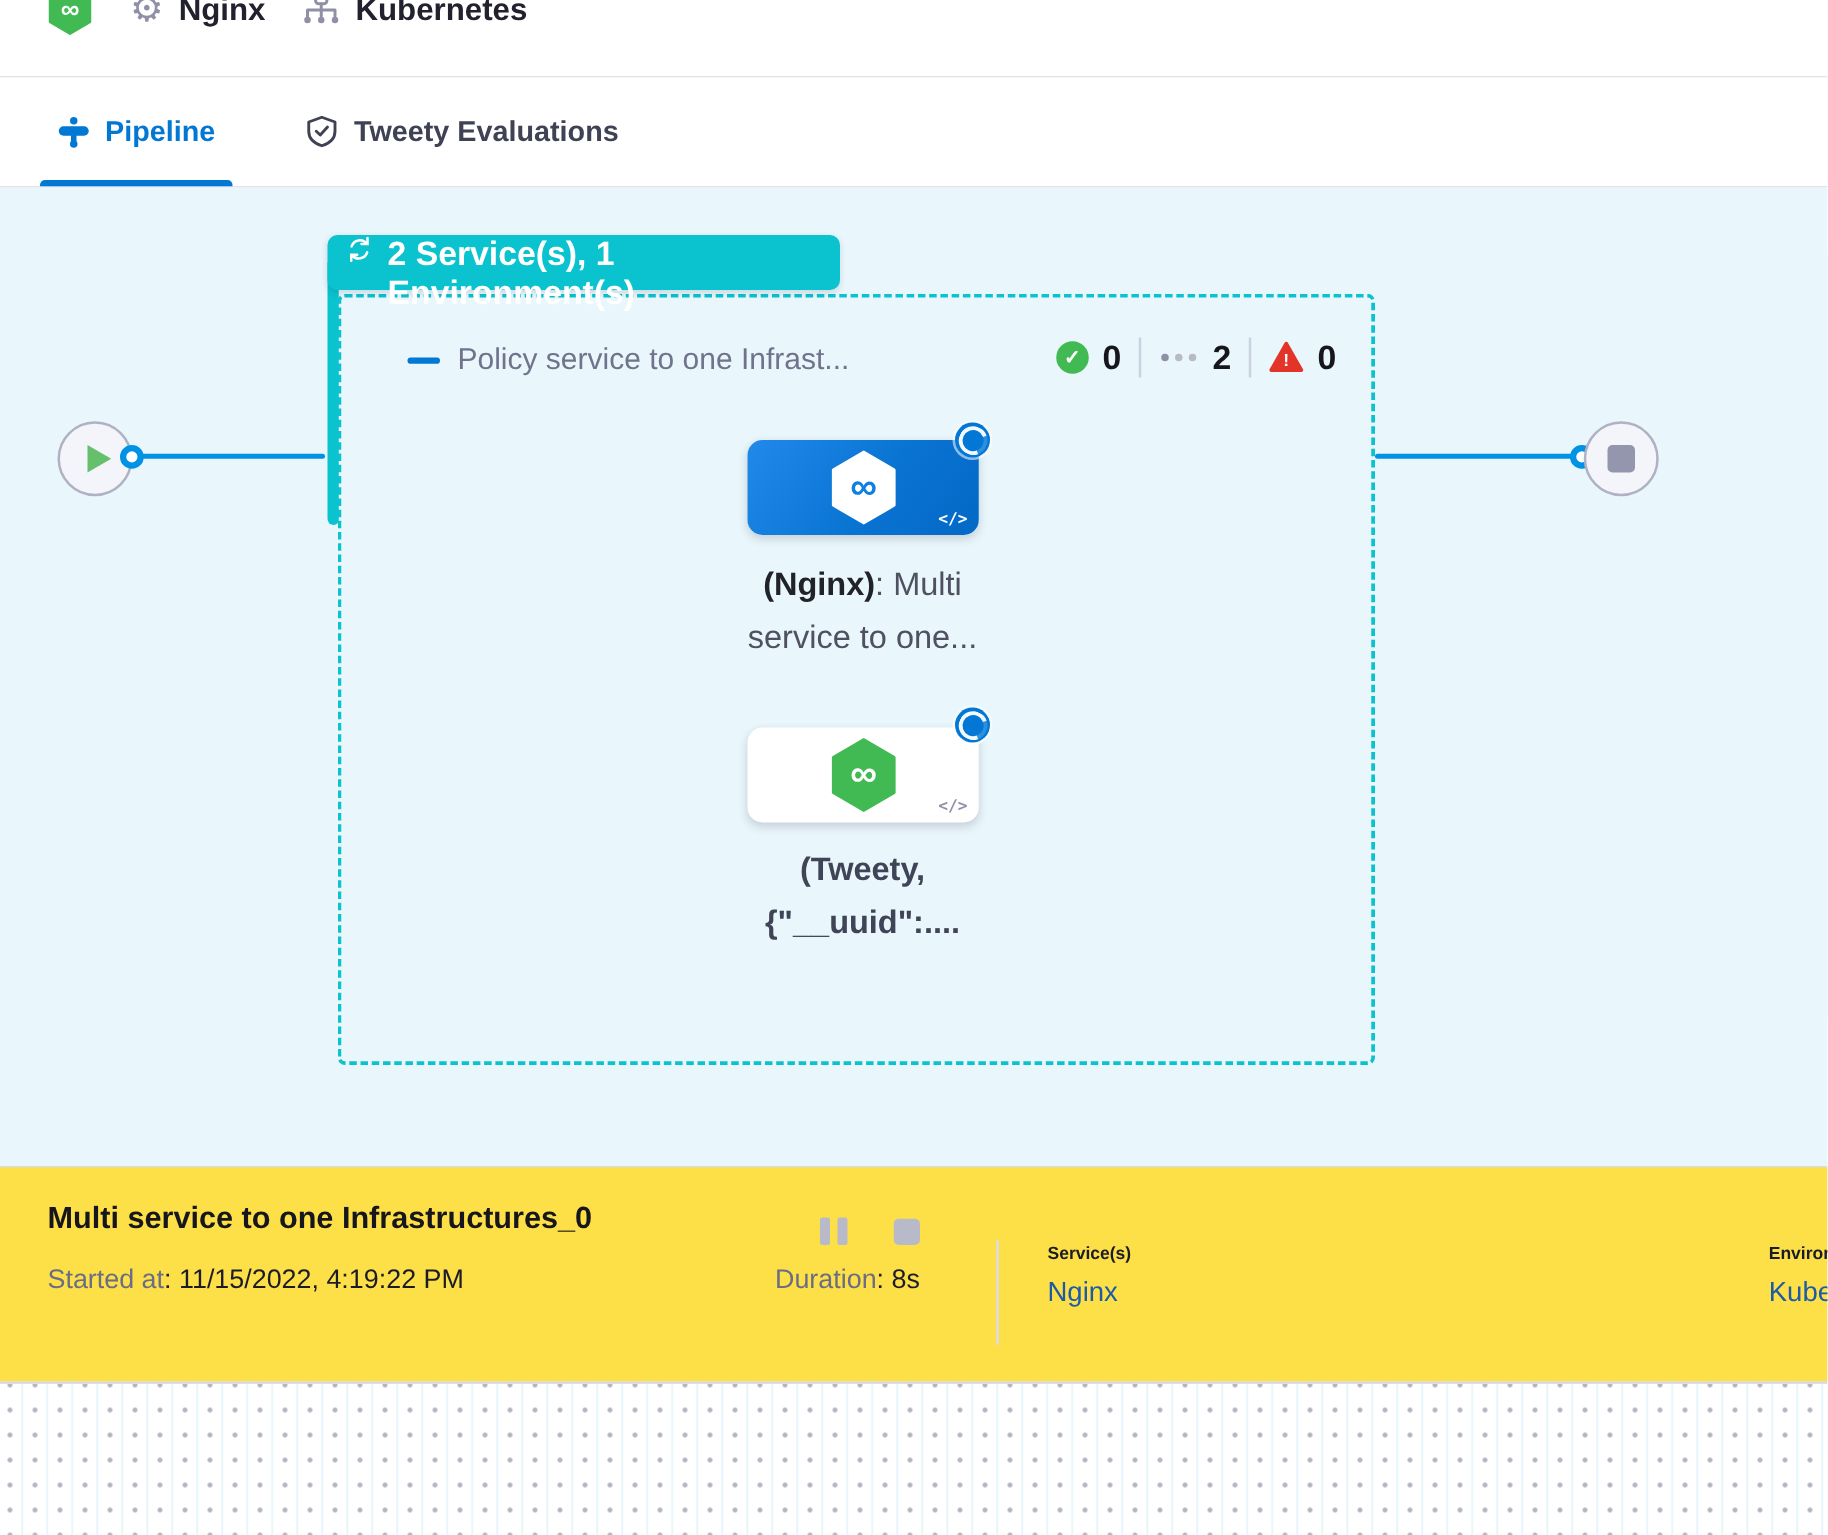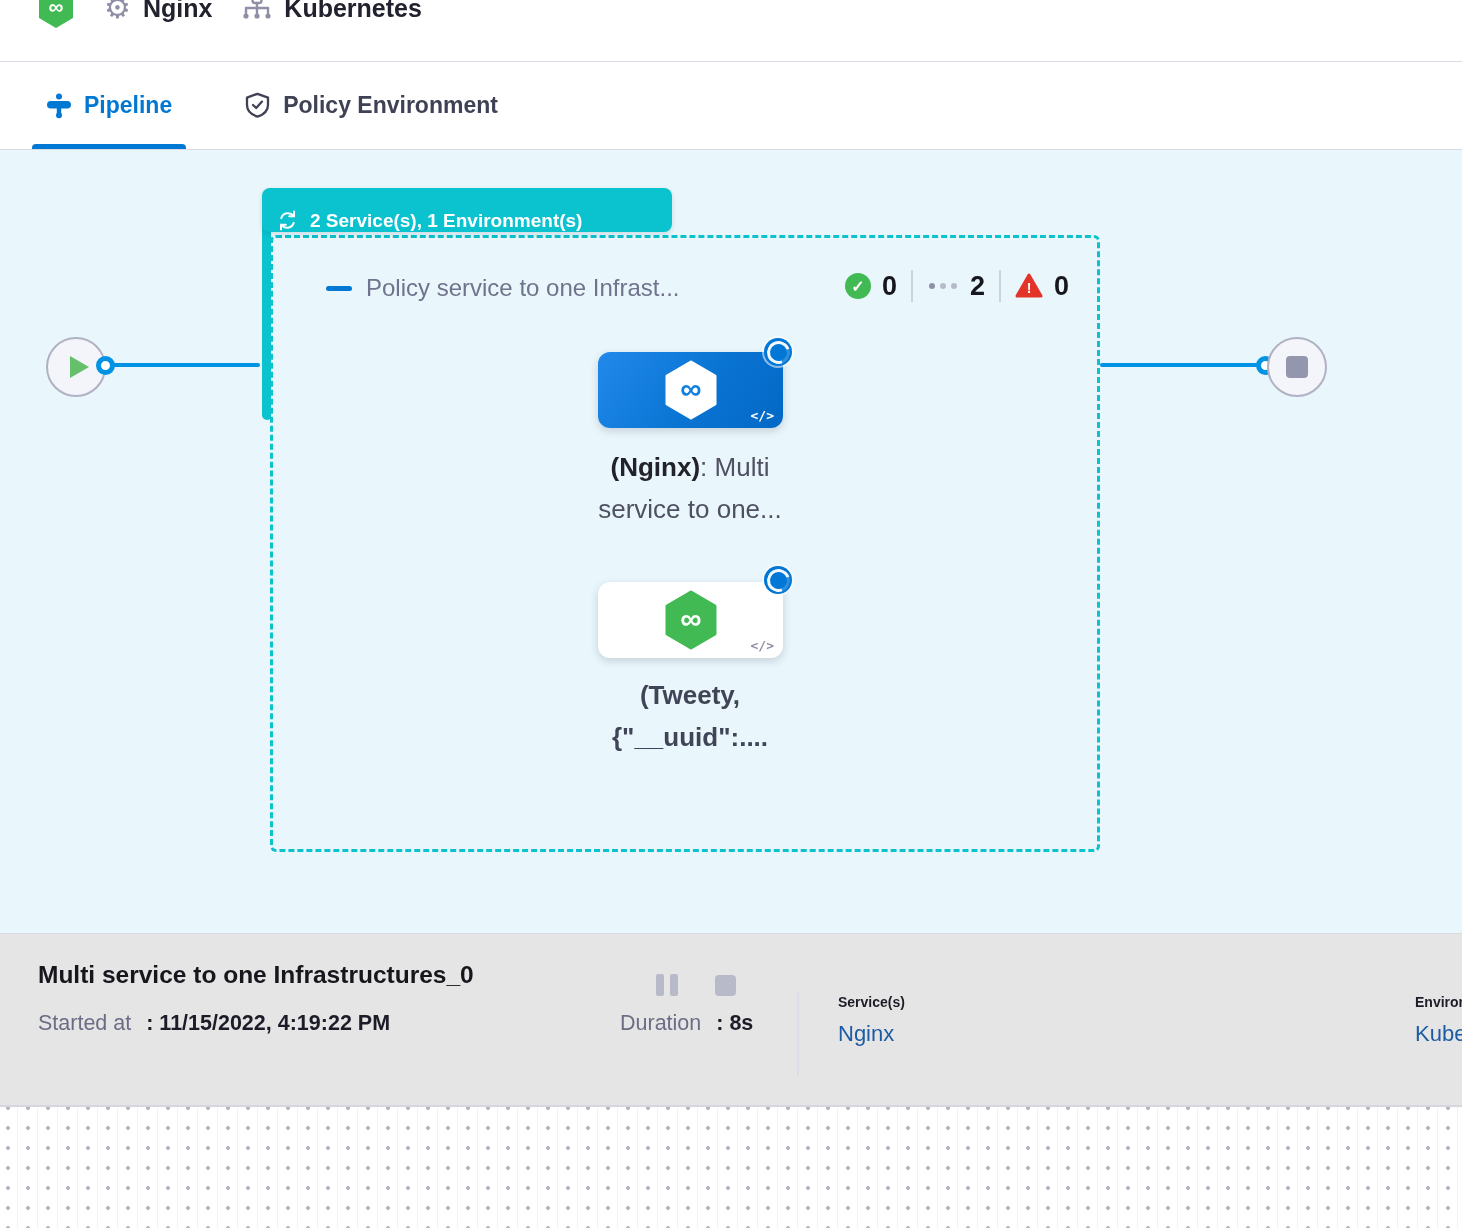"Policy Environment" span.tab-label { text: Policy Environment -> Tweety Evaluations }
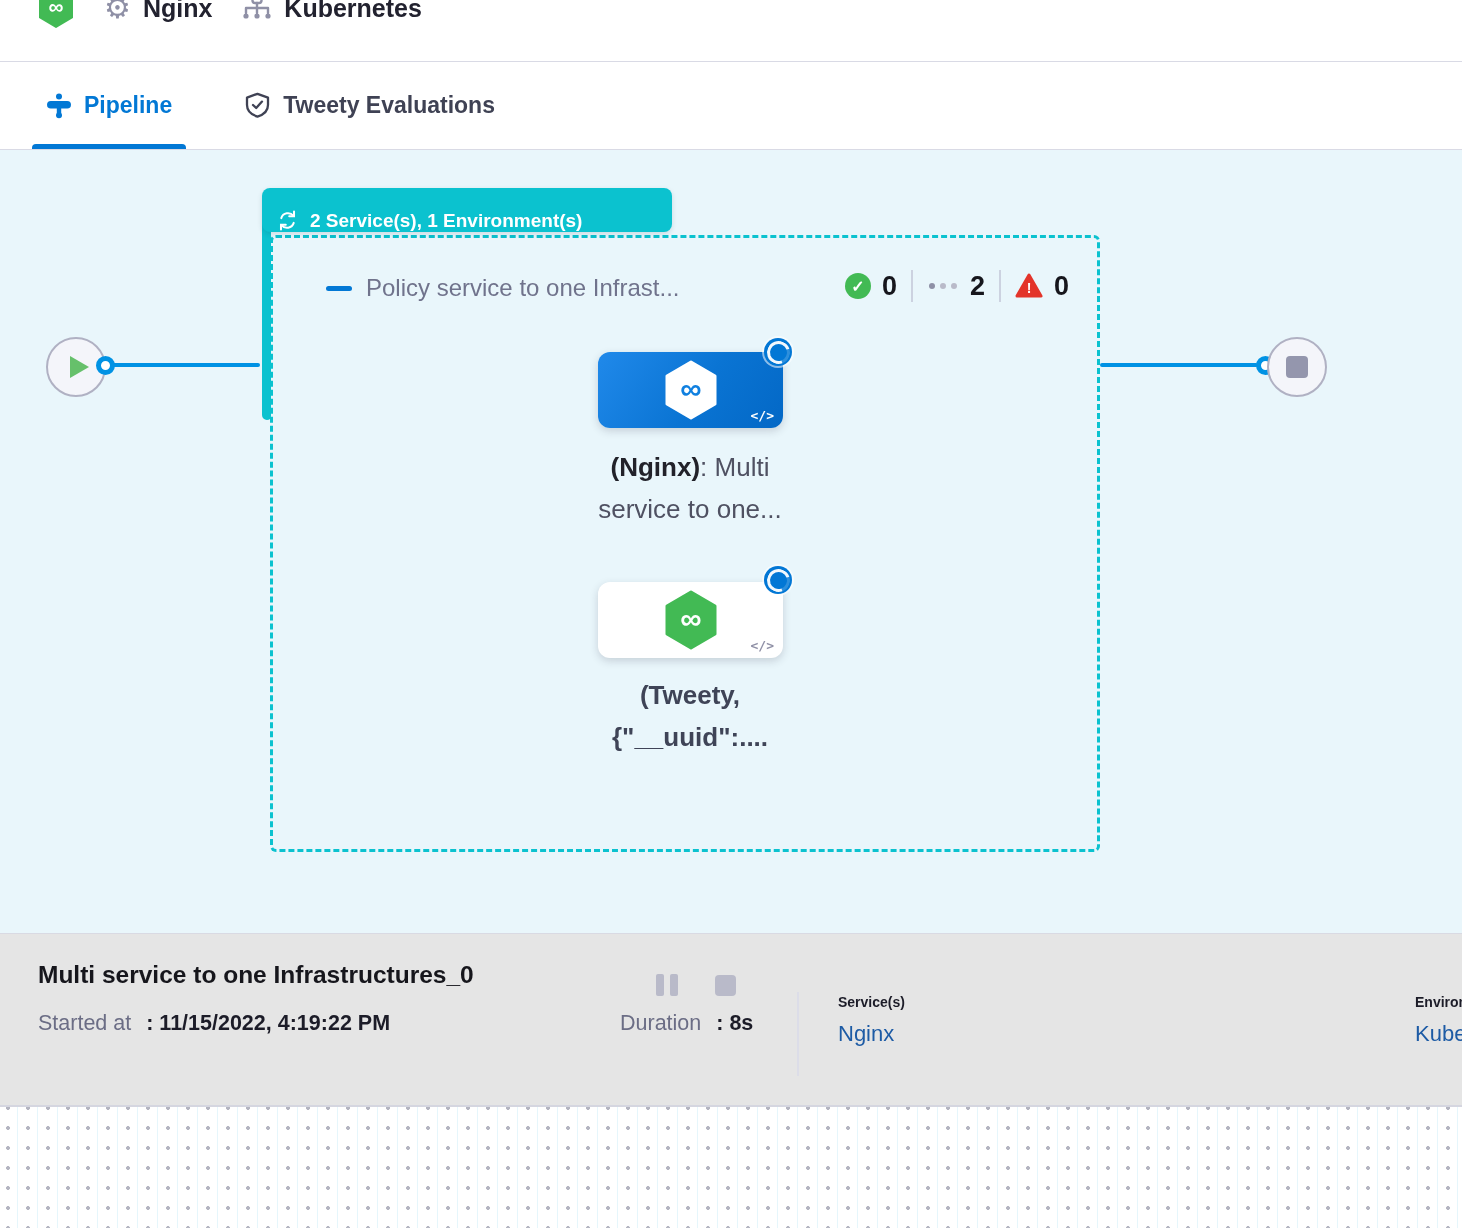"2 Service(s), 1 Environment(s)" .group-badge { align-items: flex-end -> flex-start; font-size: 19px -> 27px }
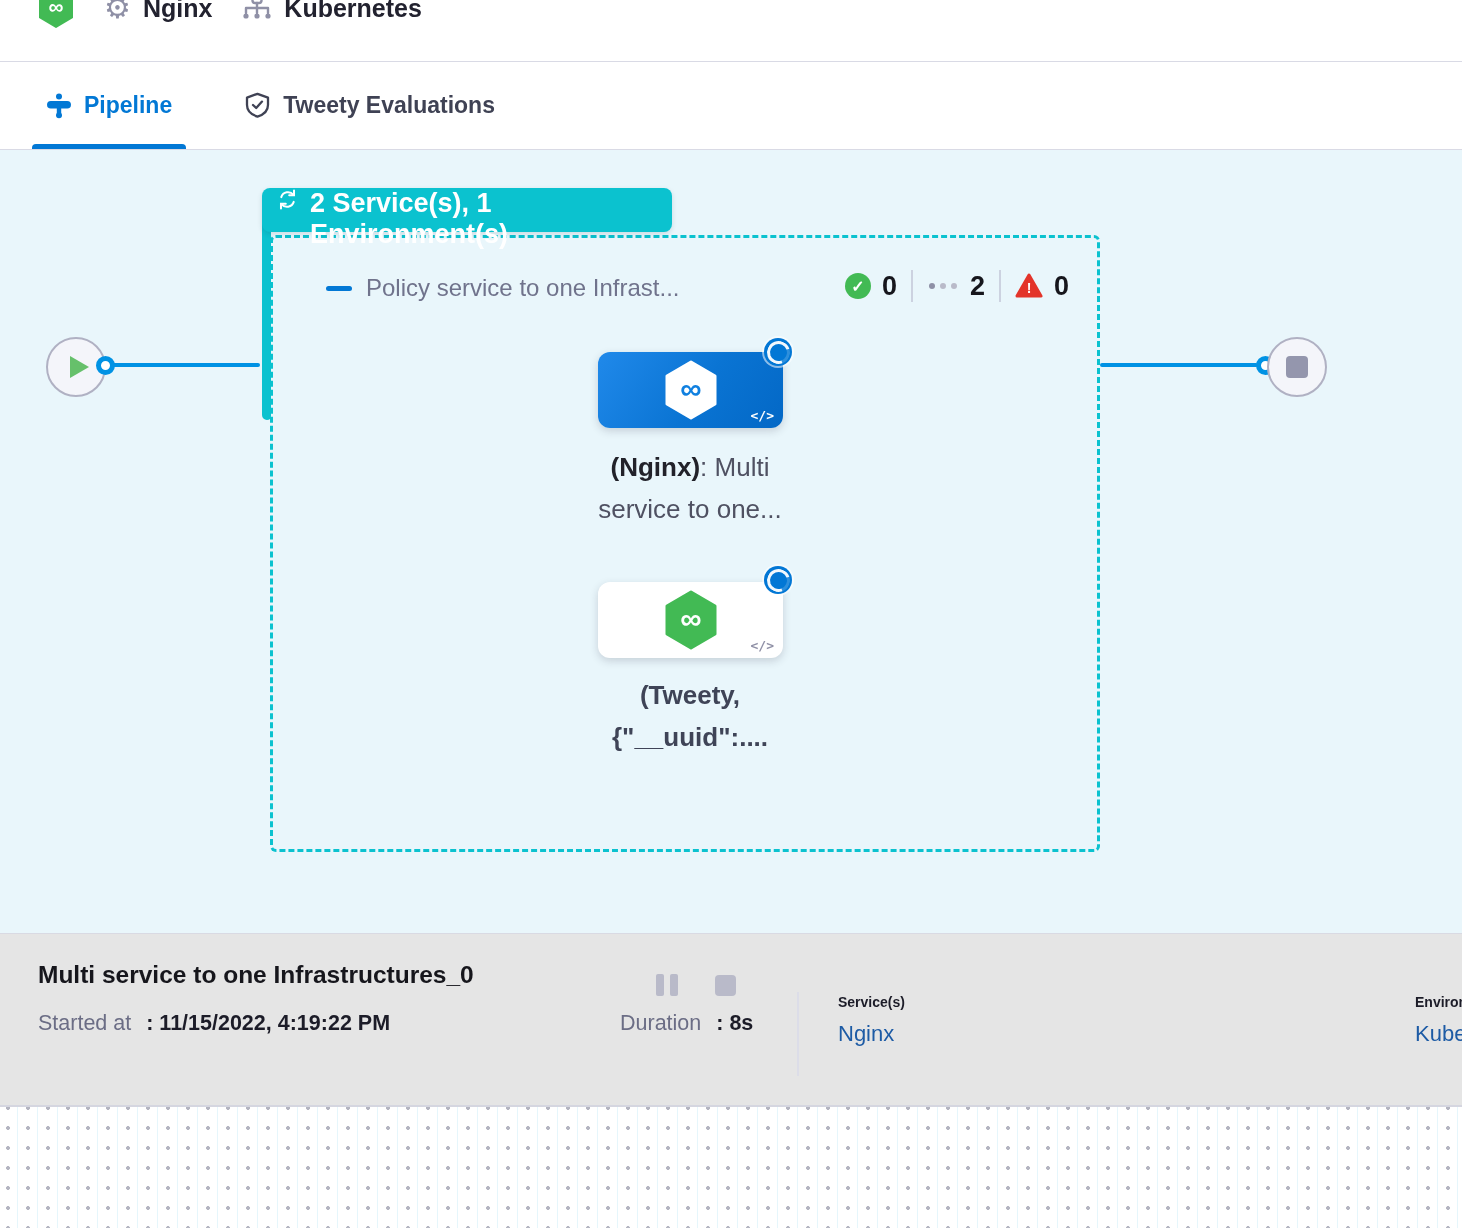"Multi service to one Infrastructures_0" .footer { background: #e5e5e5 -> #fde047 }
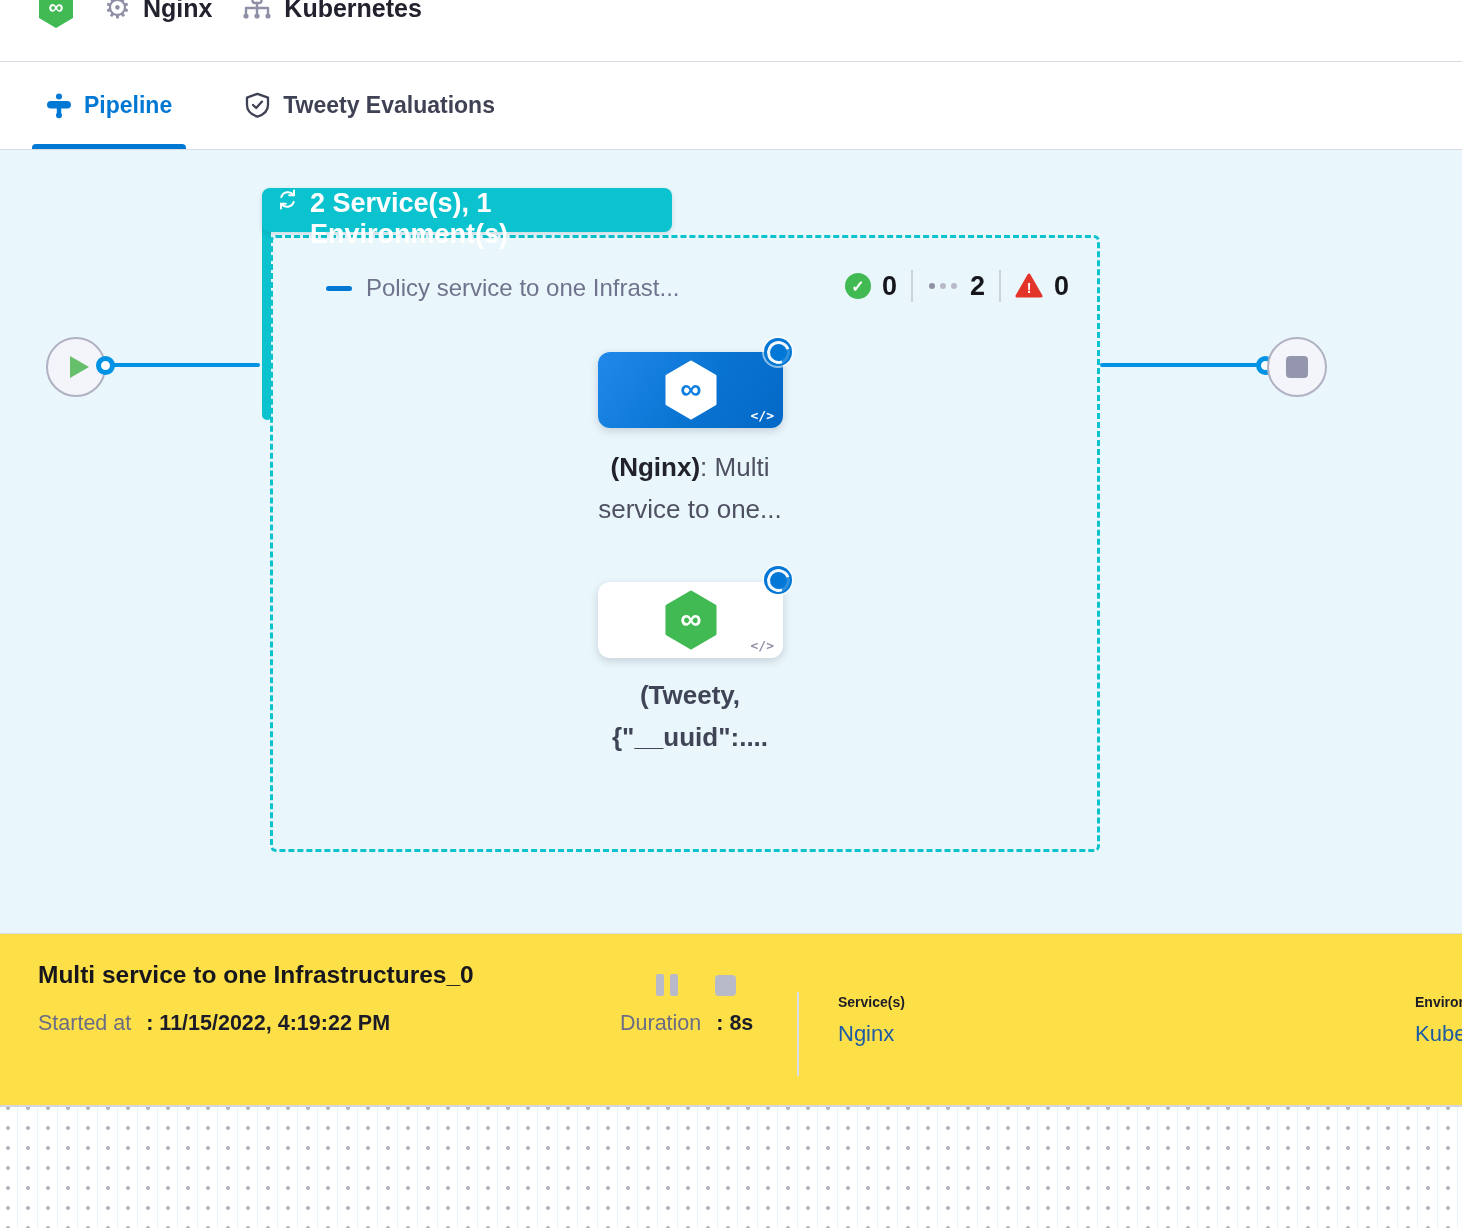": 11/15/2022, 4:19:22 PM" .meta-value { font-weight: 700 -> 400; margin-left: 15px -> none }
